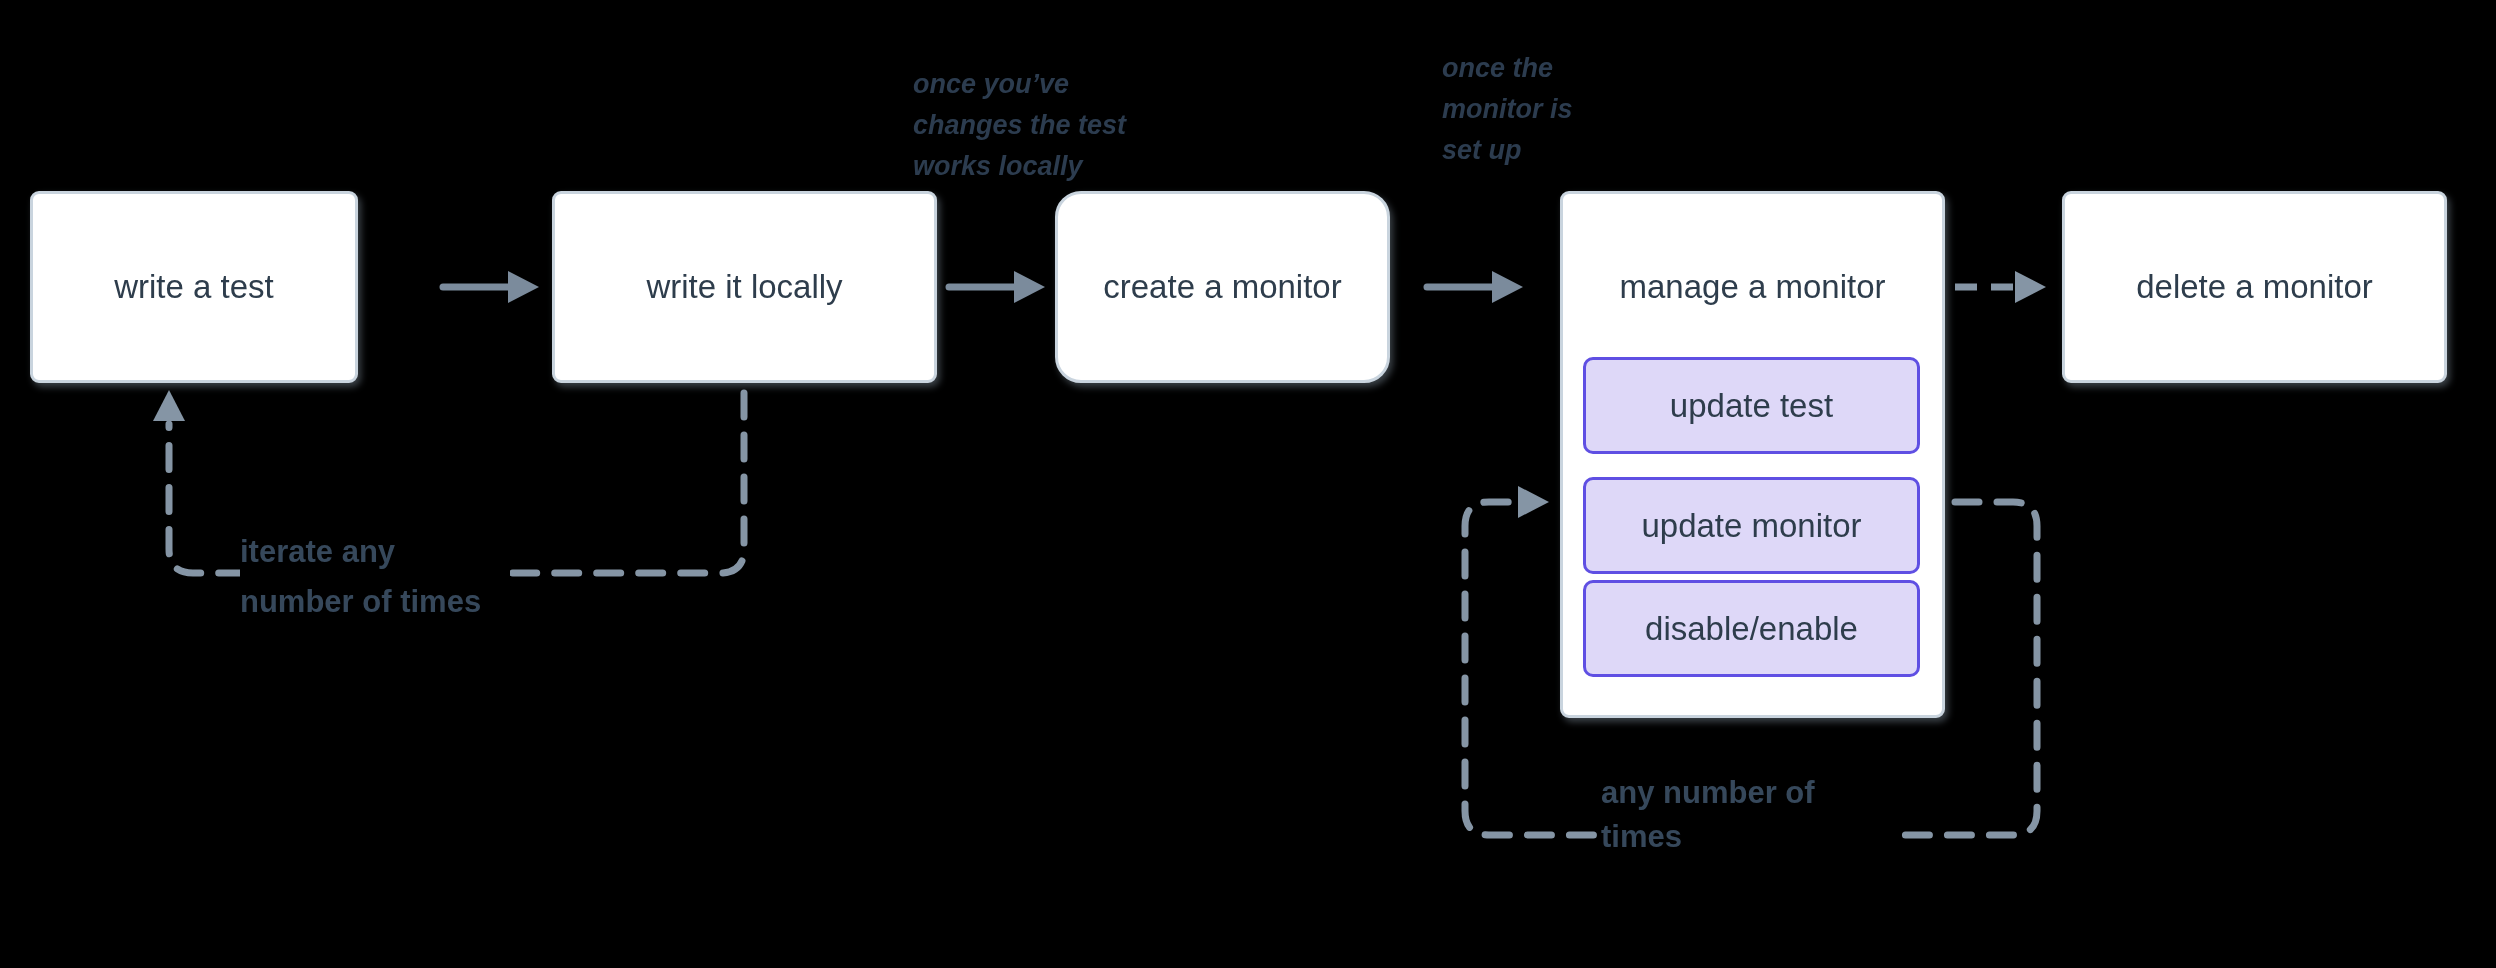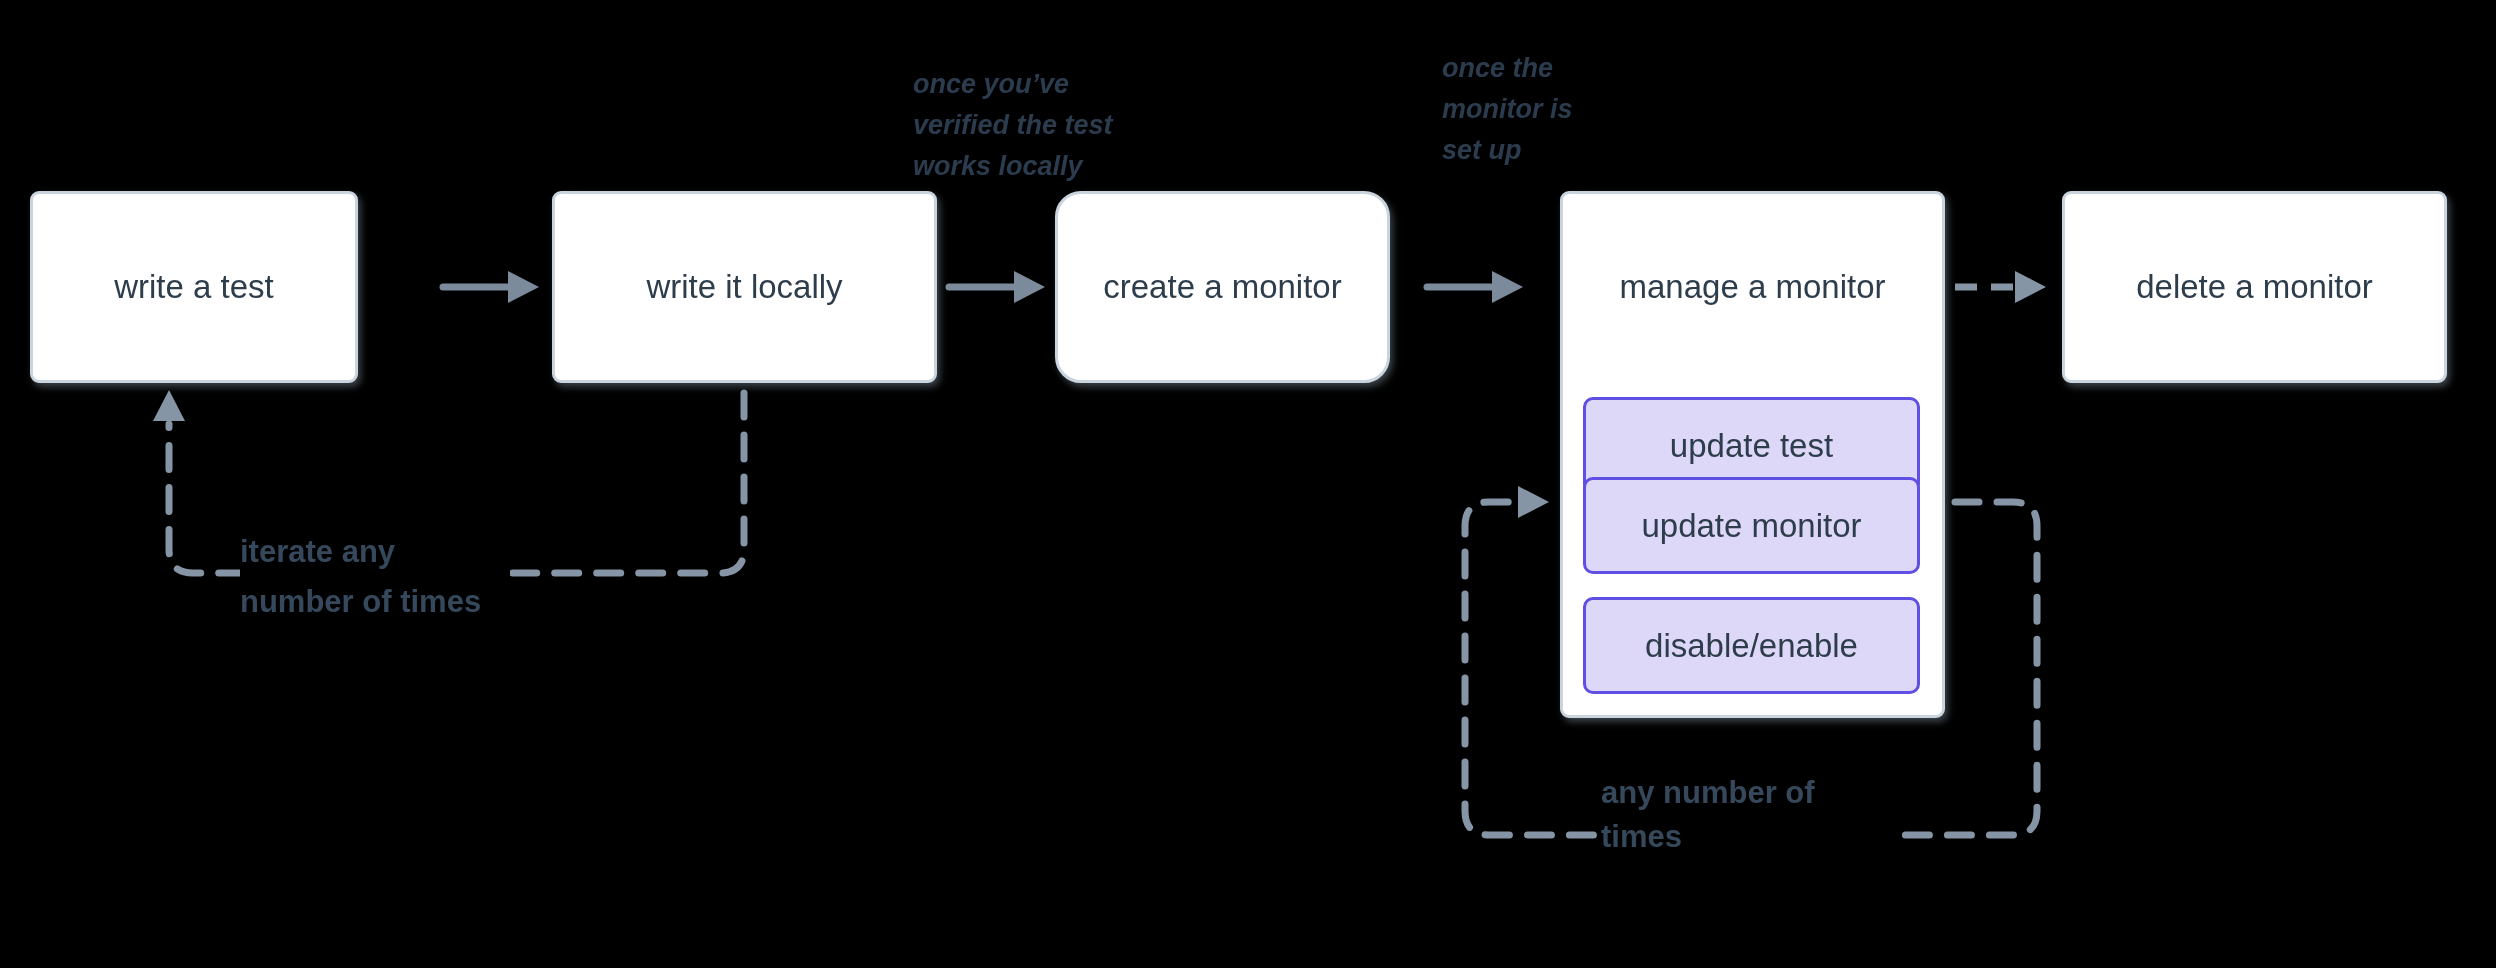"verified the test" div { text: verified -> changes }
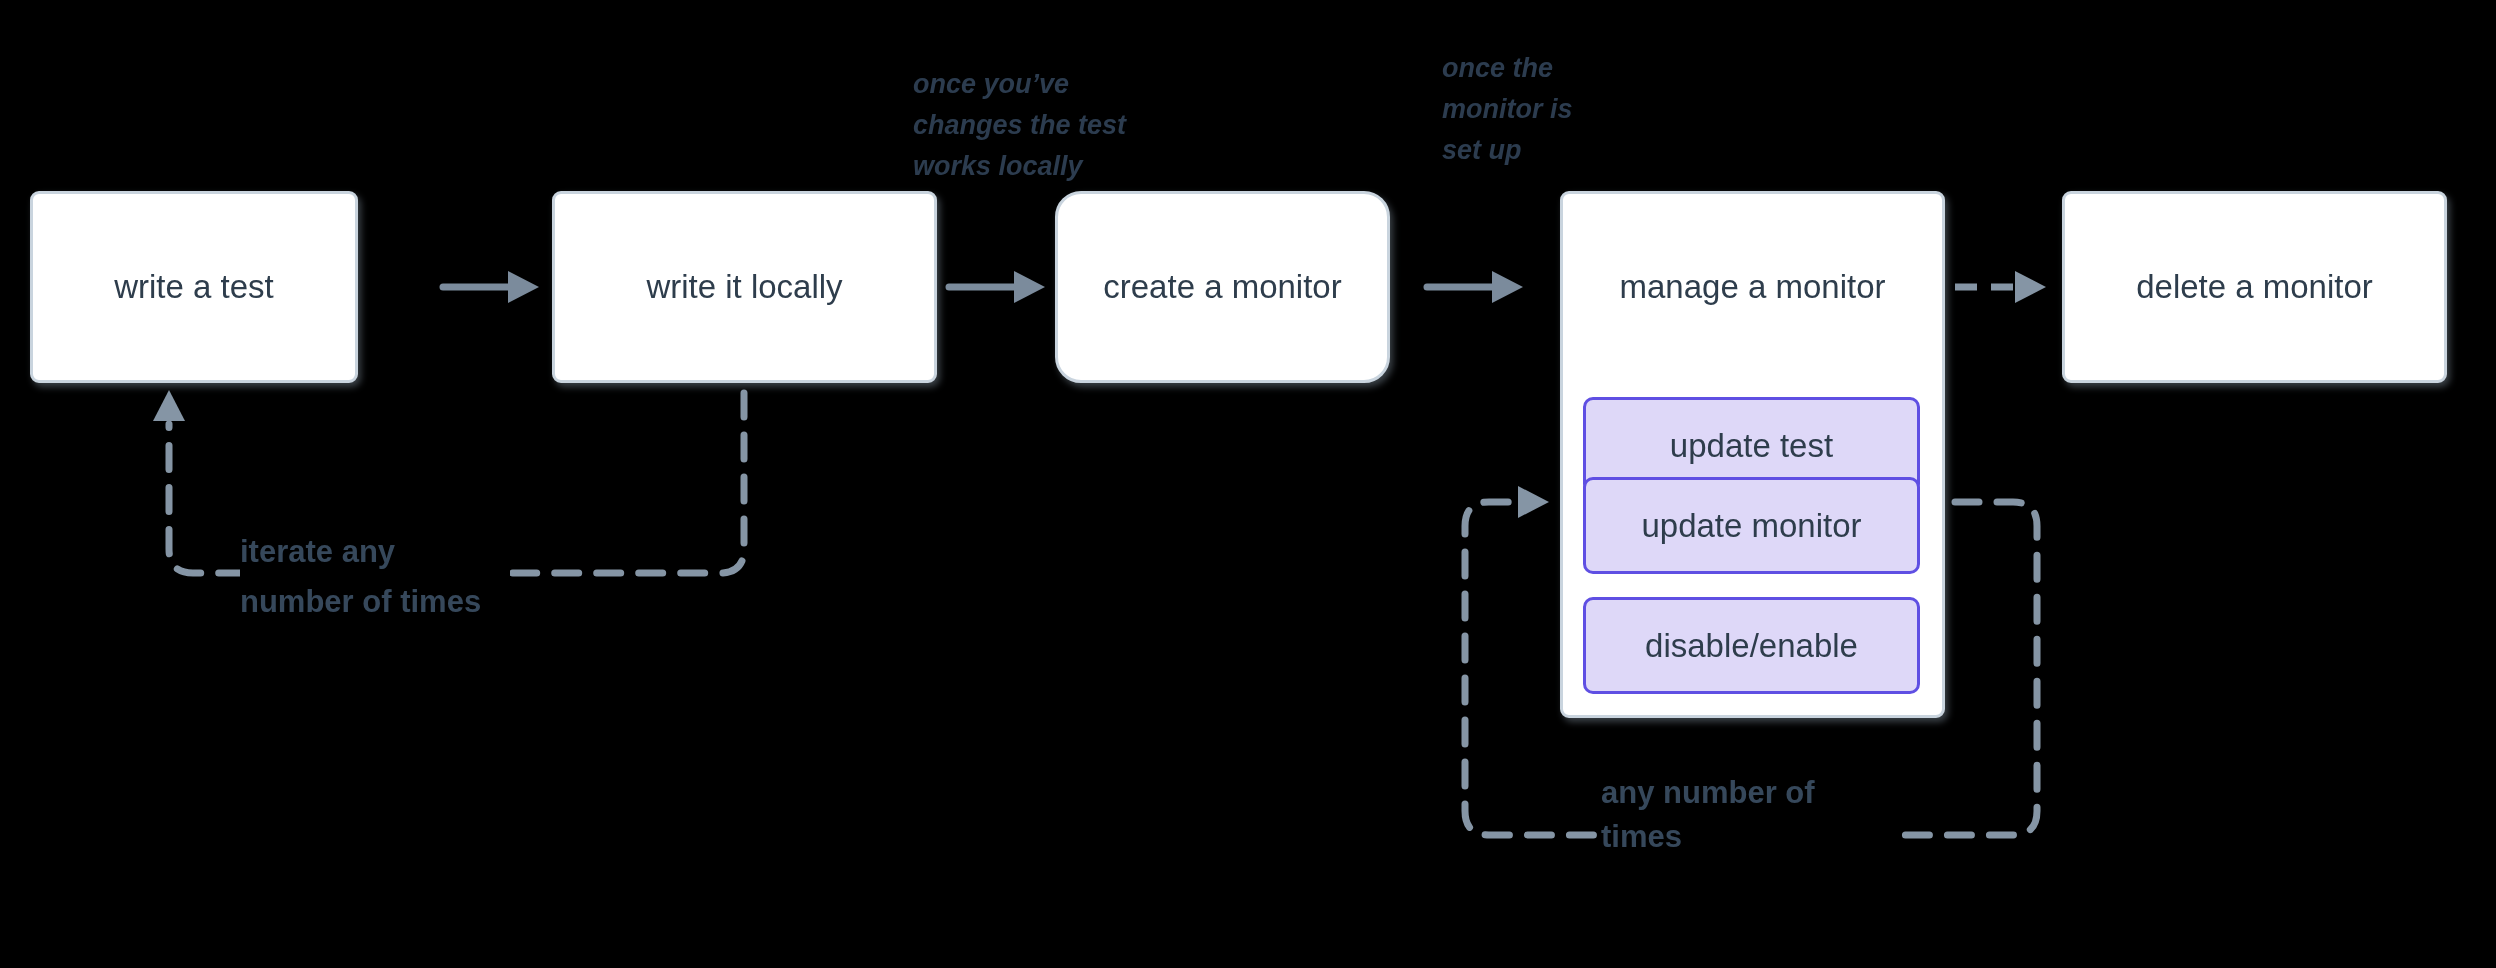"update test" .action-1 { margin-top: 40px -> none }
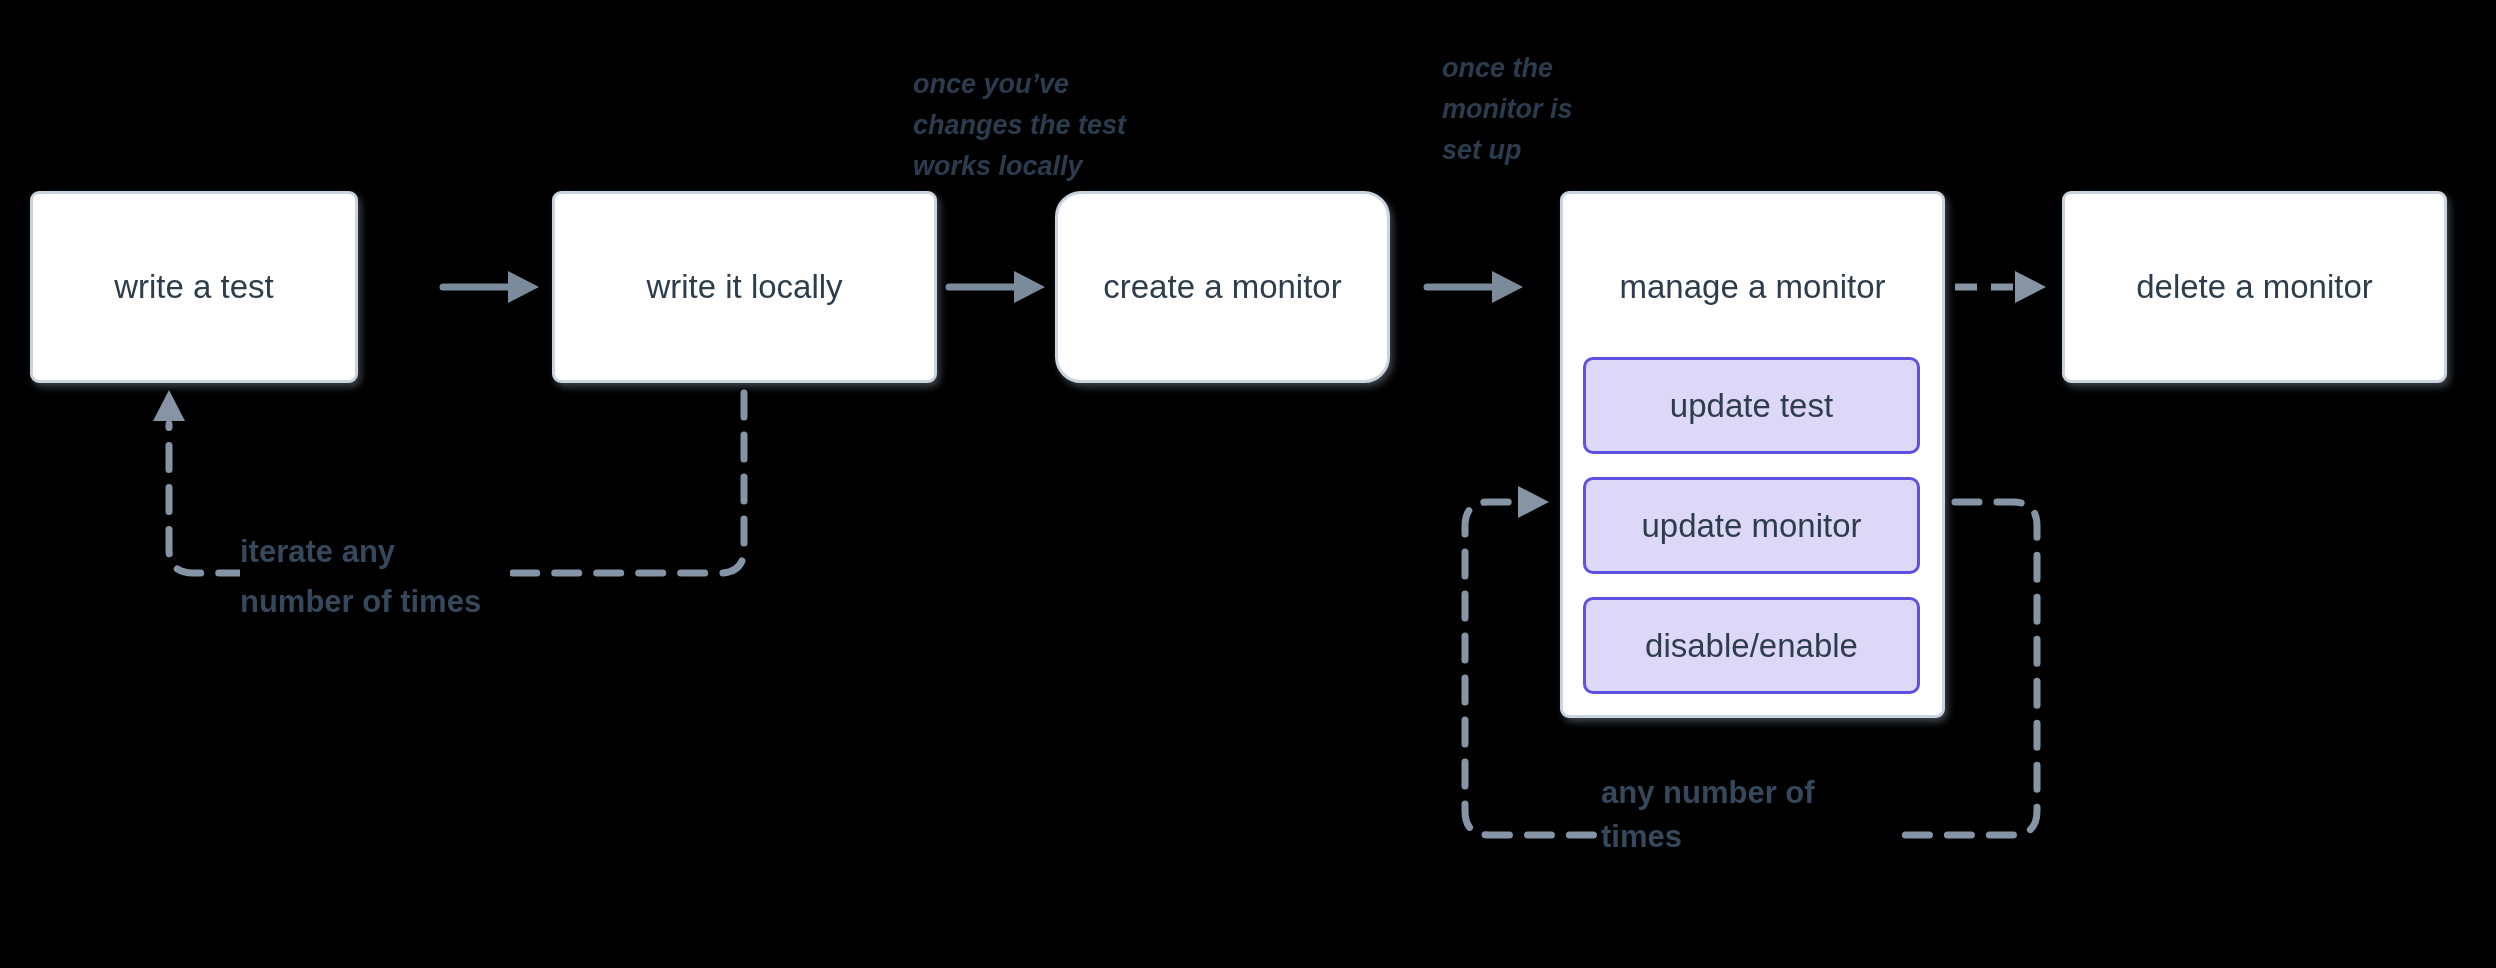"disable/enable" .action-3 { top: 403px -> 386px }
